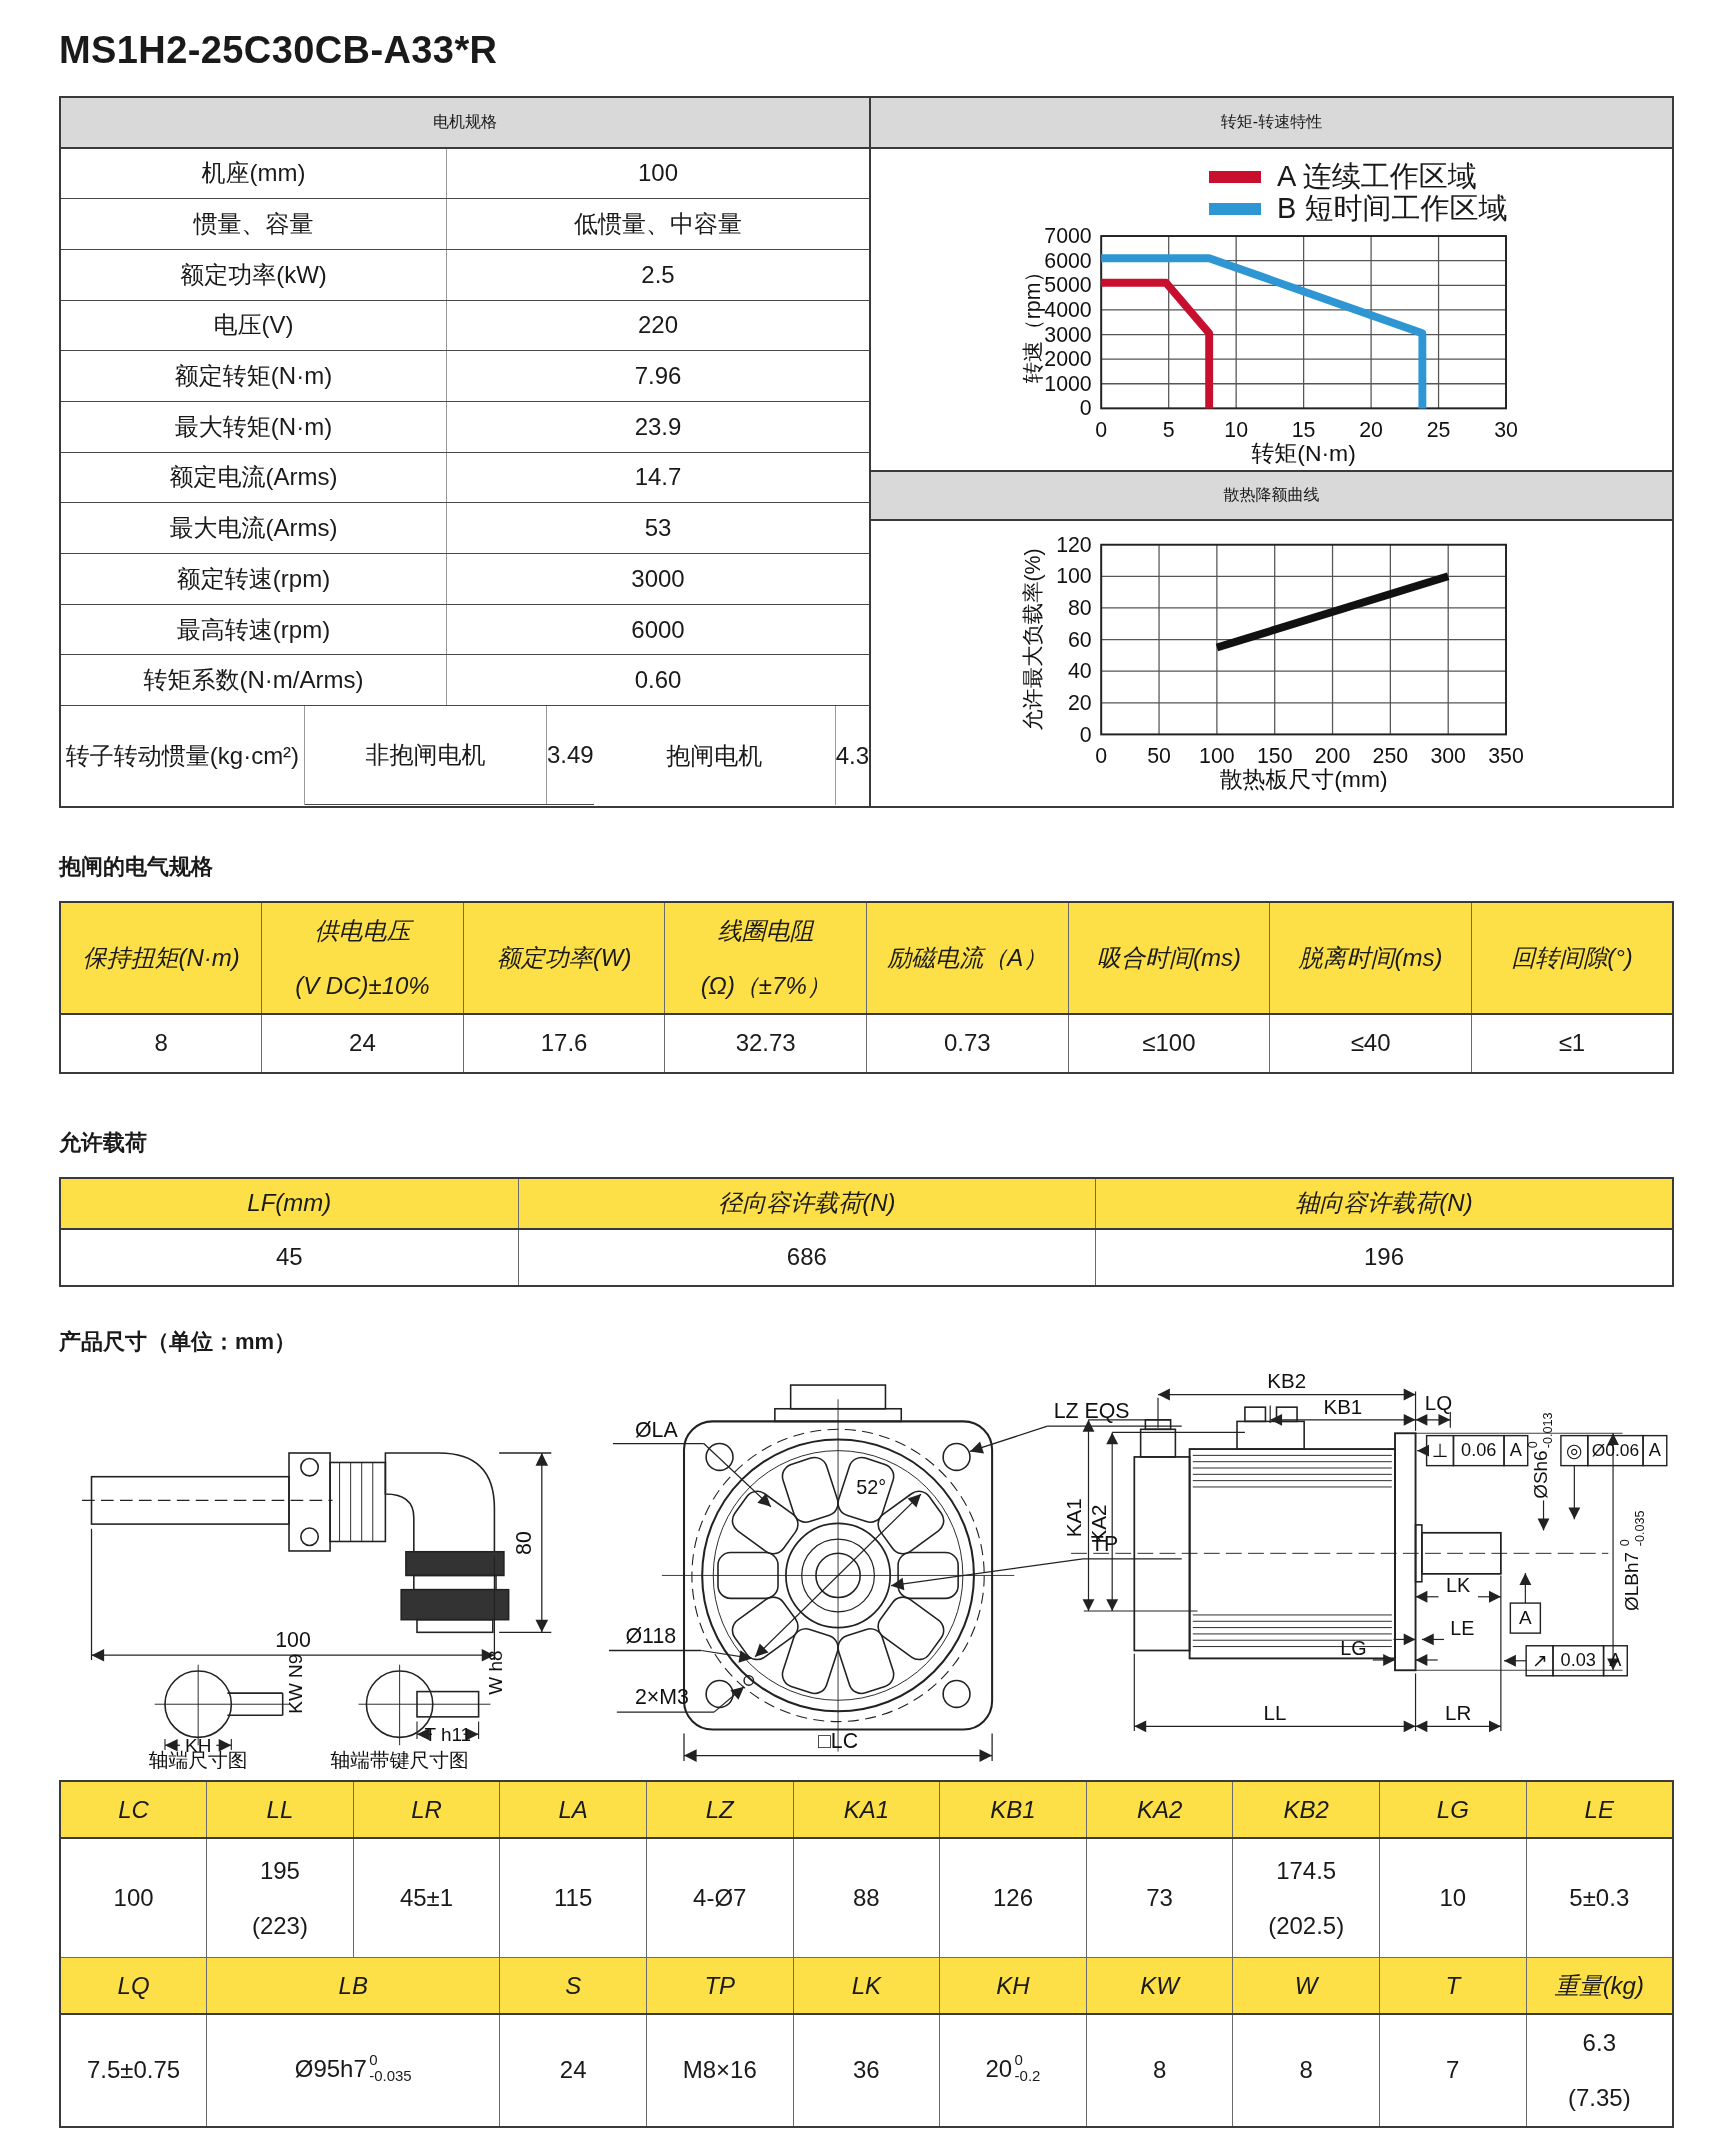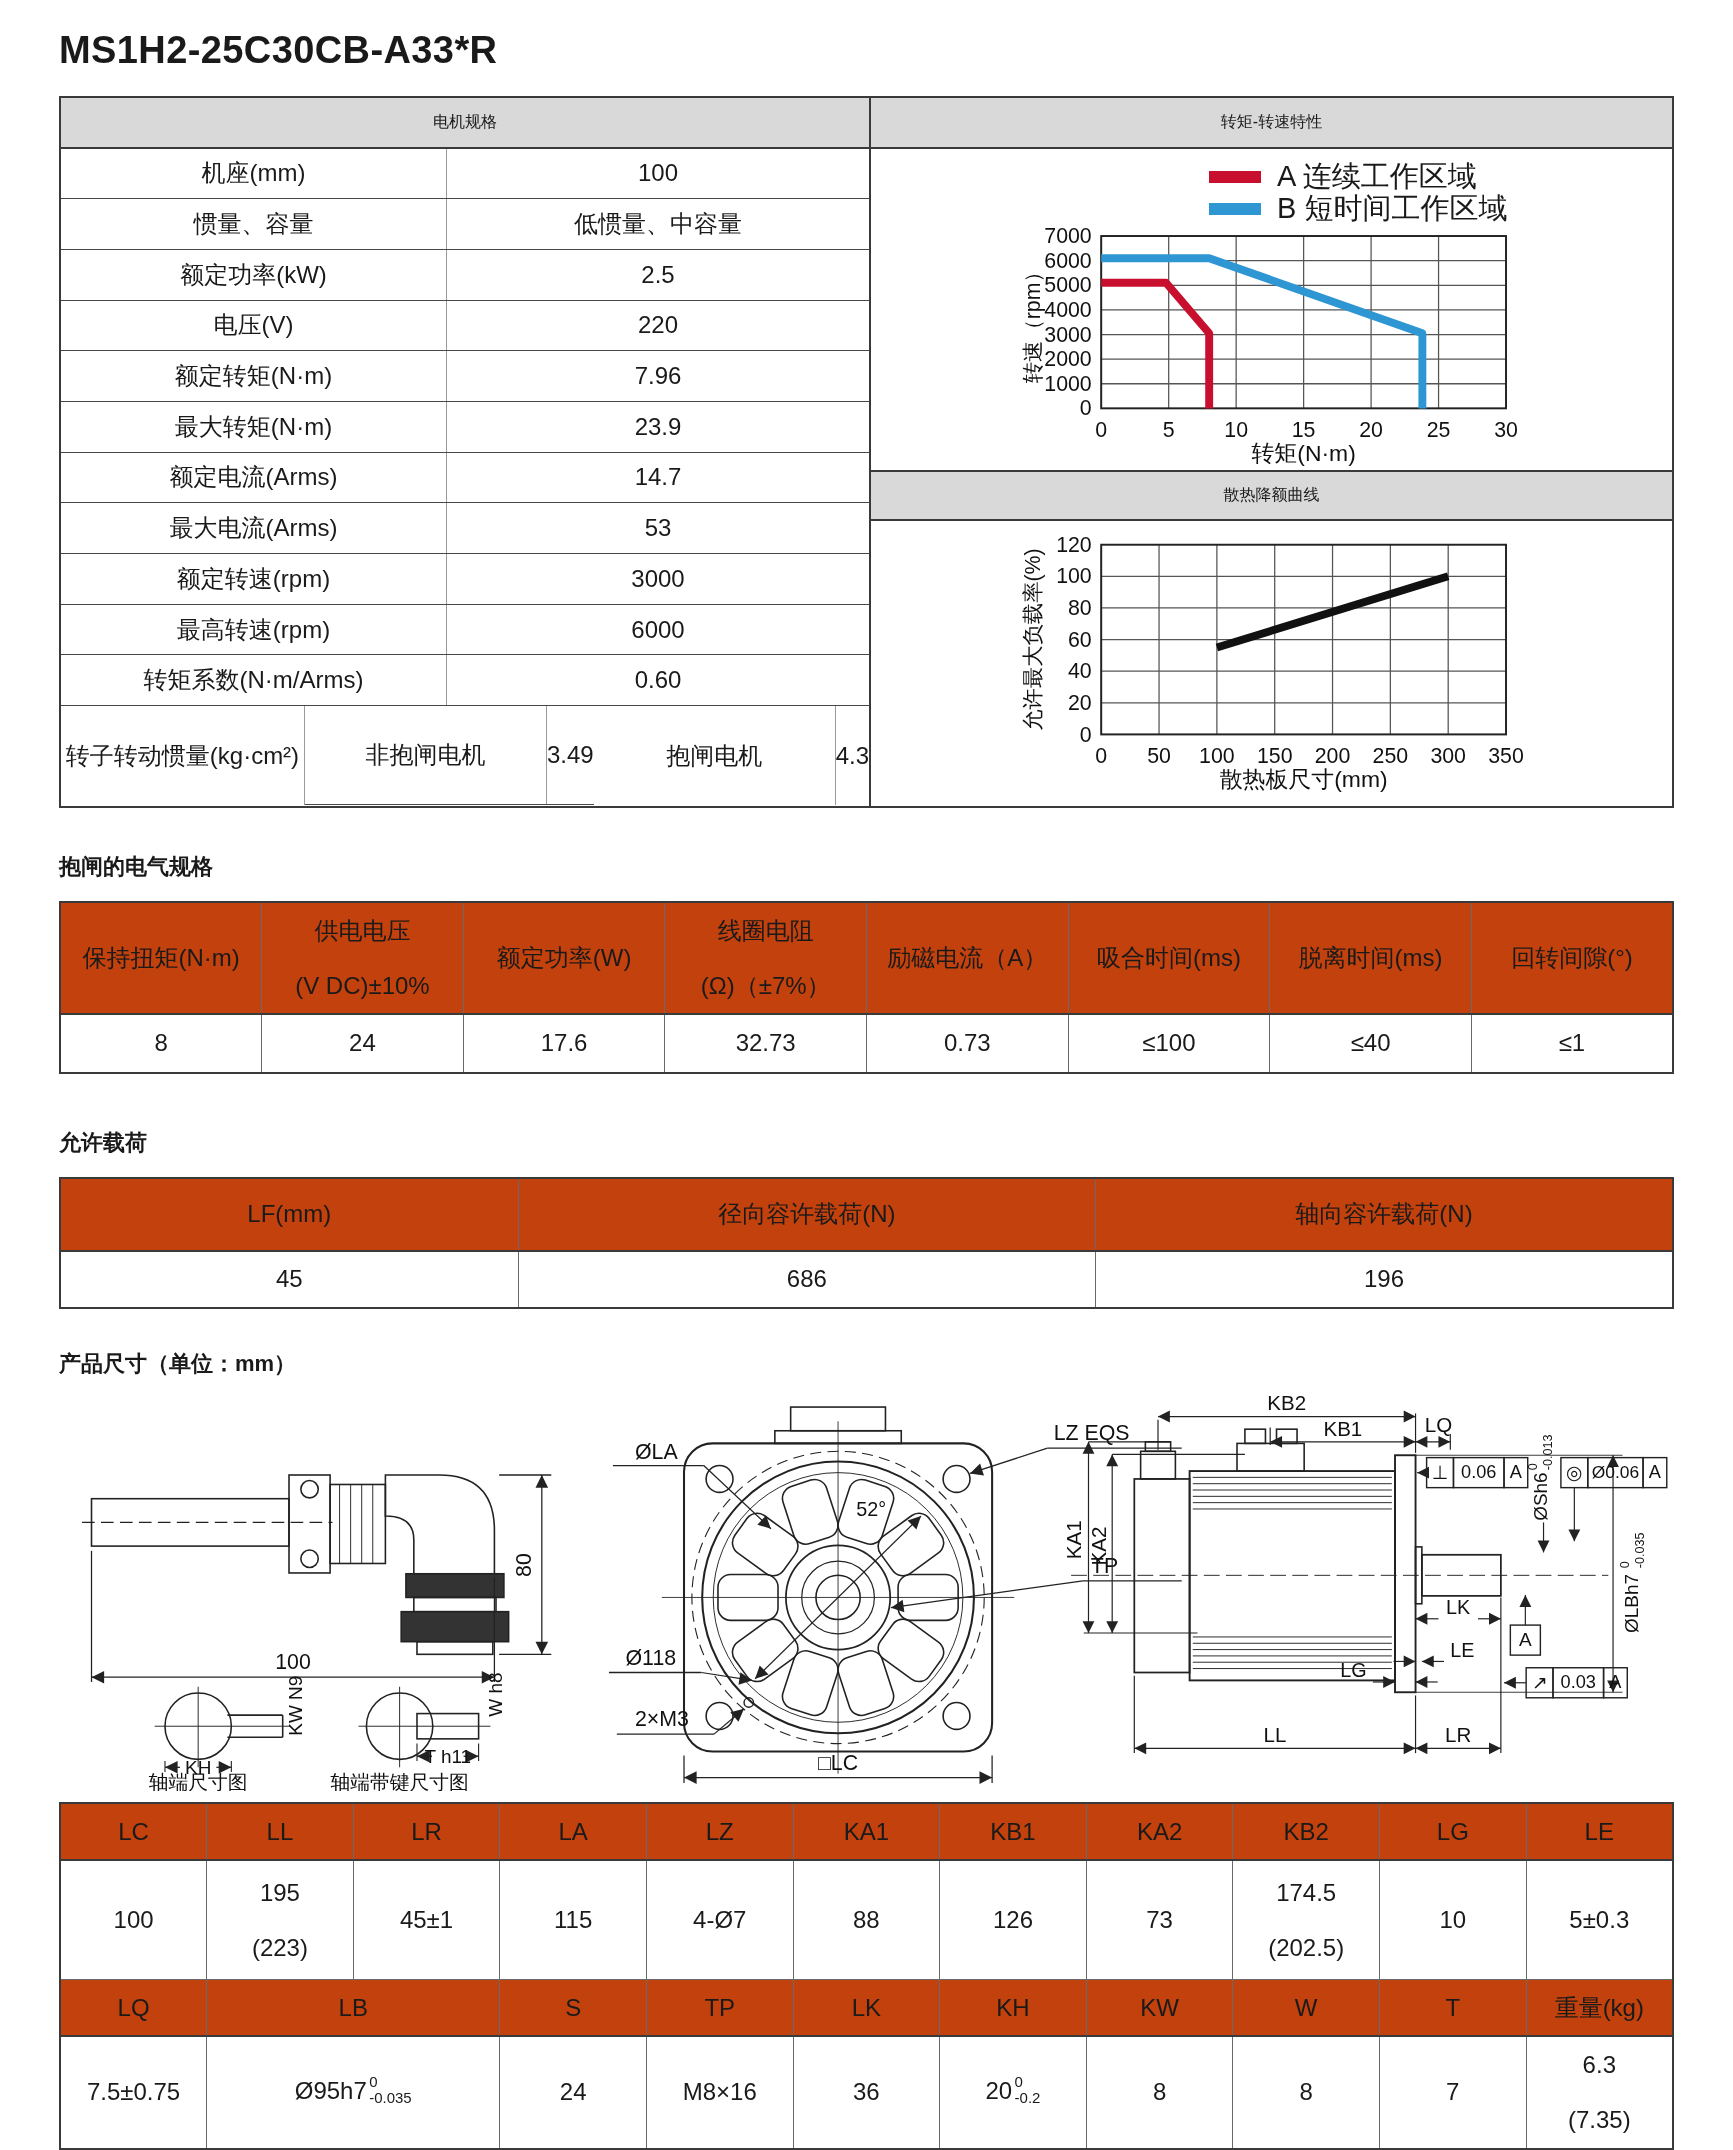"供电电压" table.grid tr.hrow th { background: #c2410c -> #fde047; font-style: none -> italic }
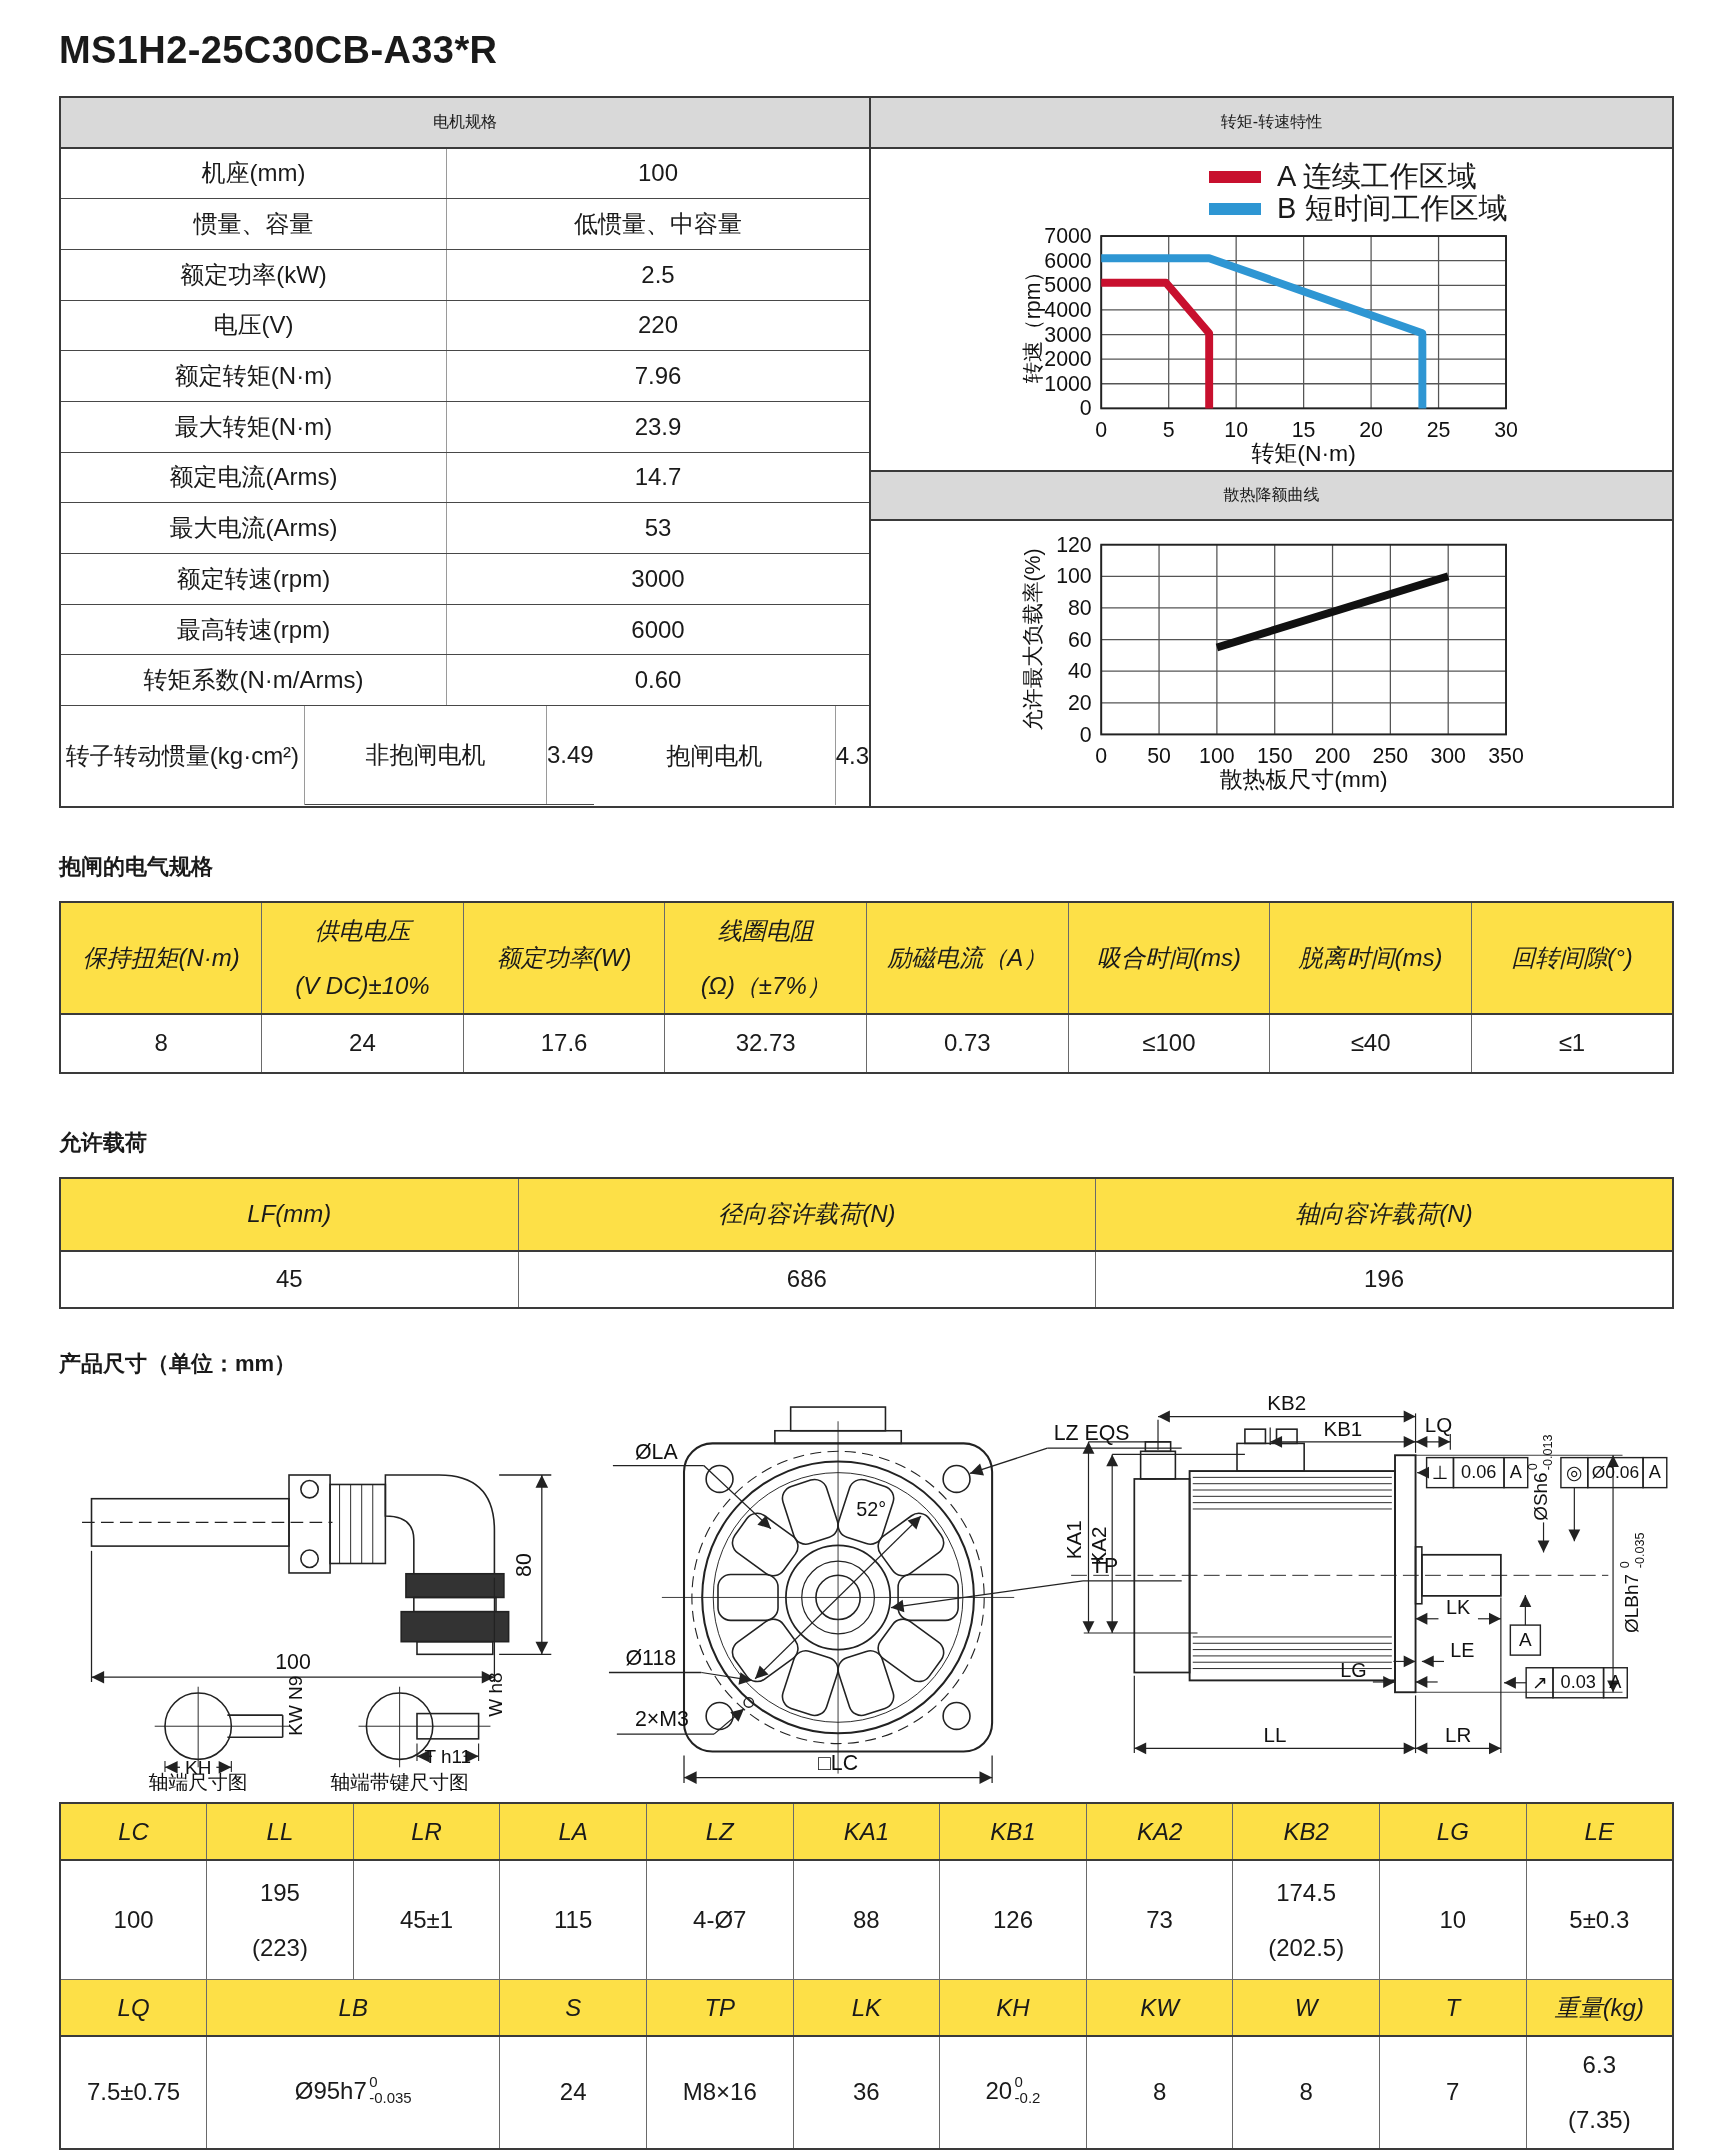"LF(mm)" .load-table tr.hrow th { height: 73px -> 51px }
